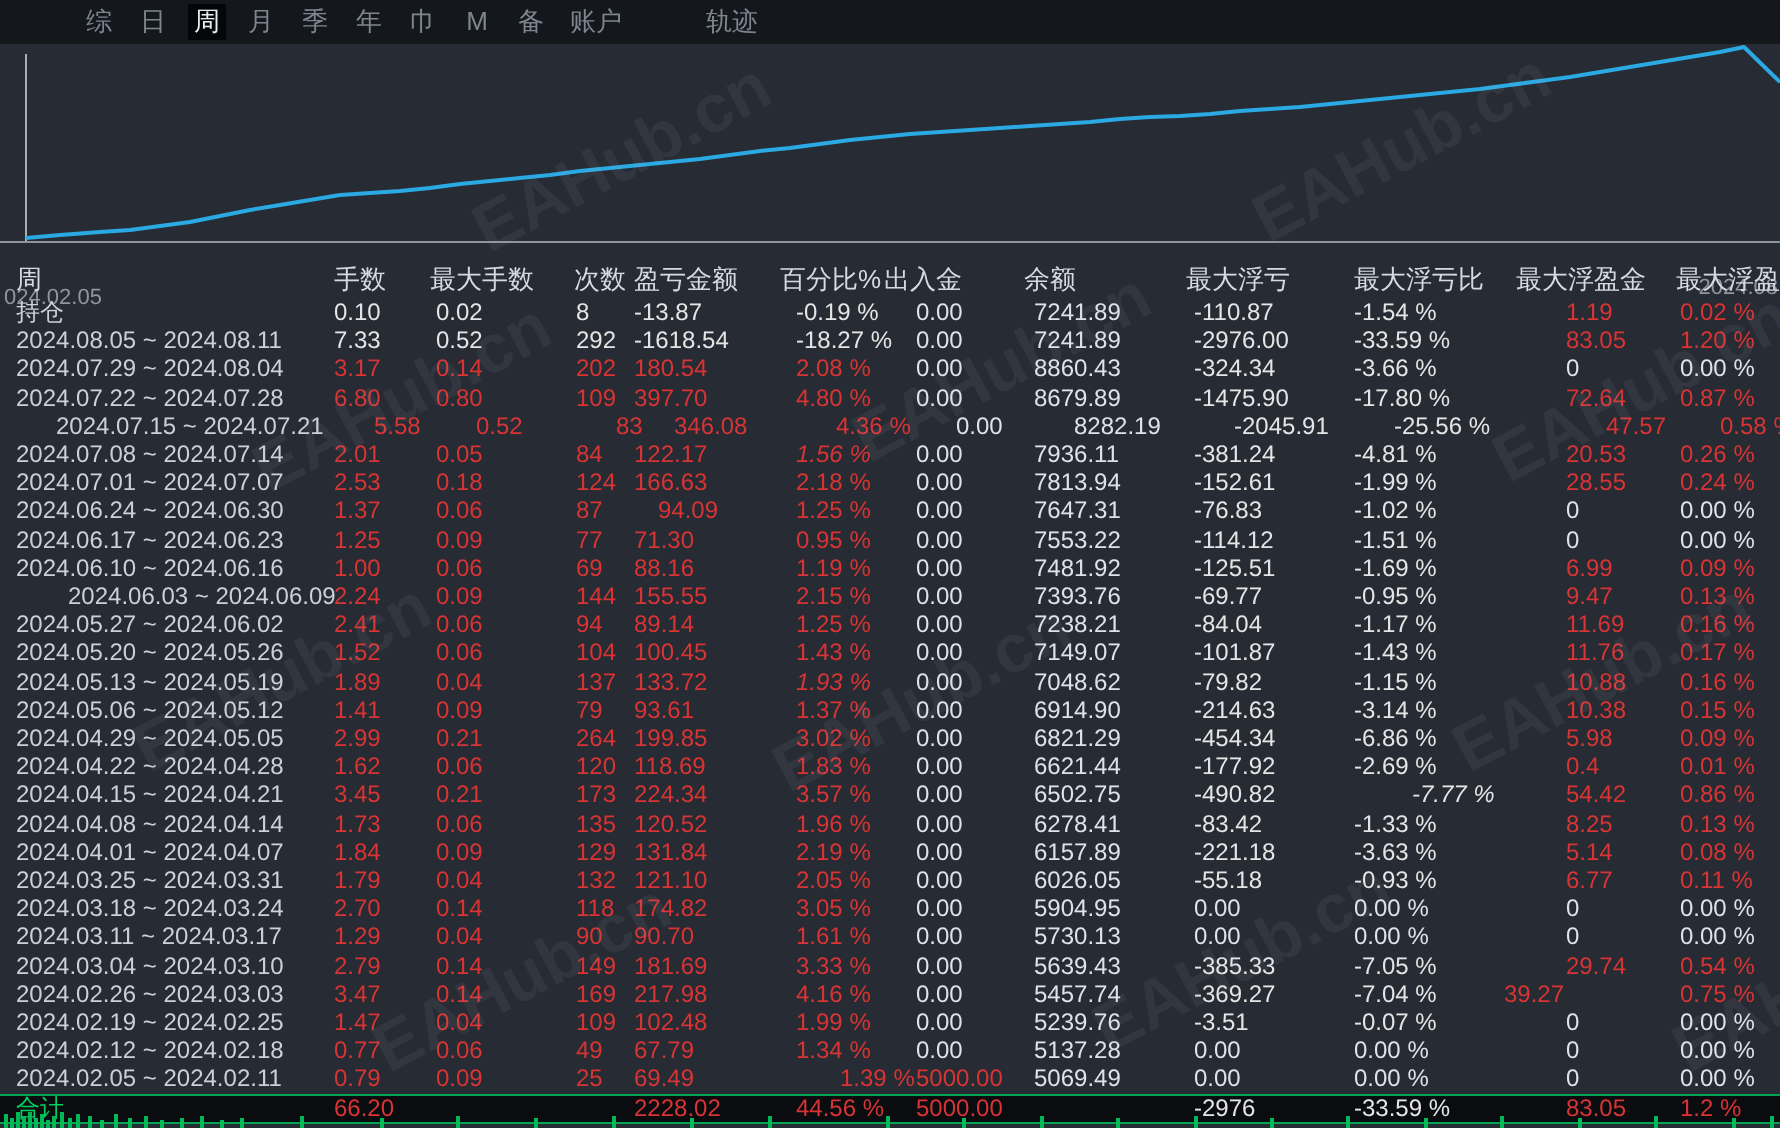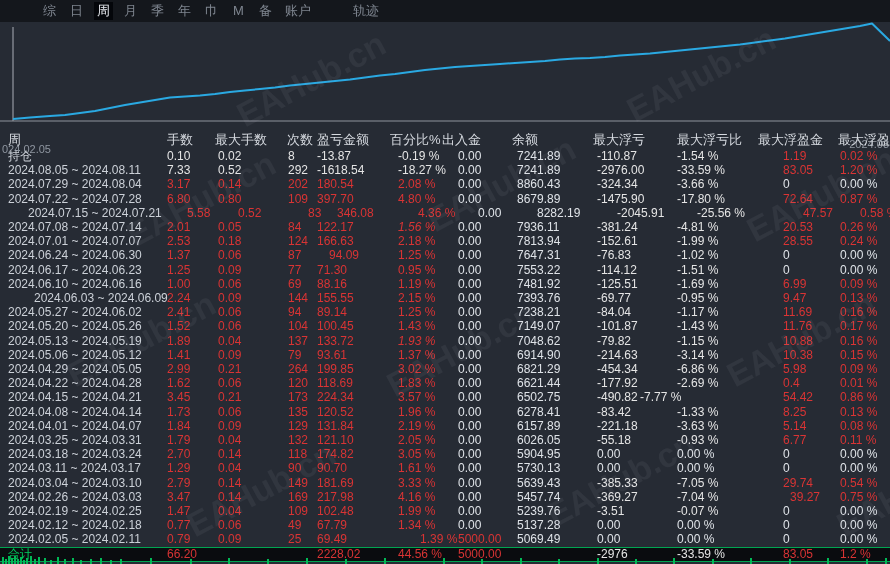"-7.77 %" span.cell { font-style: none -> italic; left: 640px -> 706px }
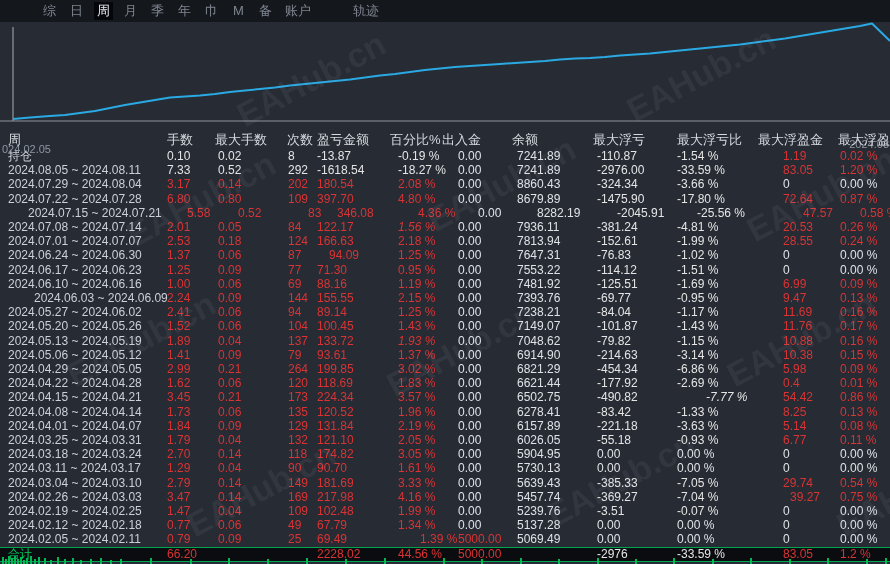"39.27" span.cell { left: 790px -> 752px }
